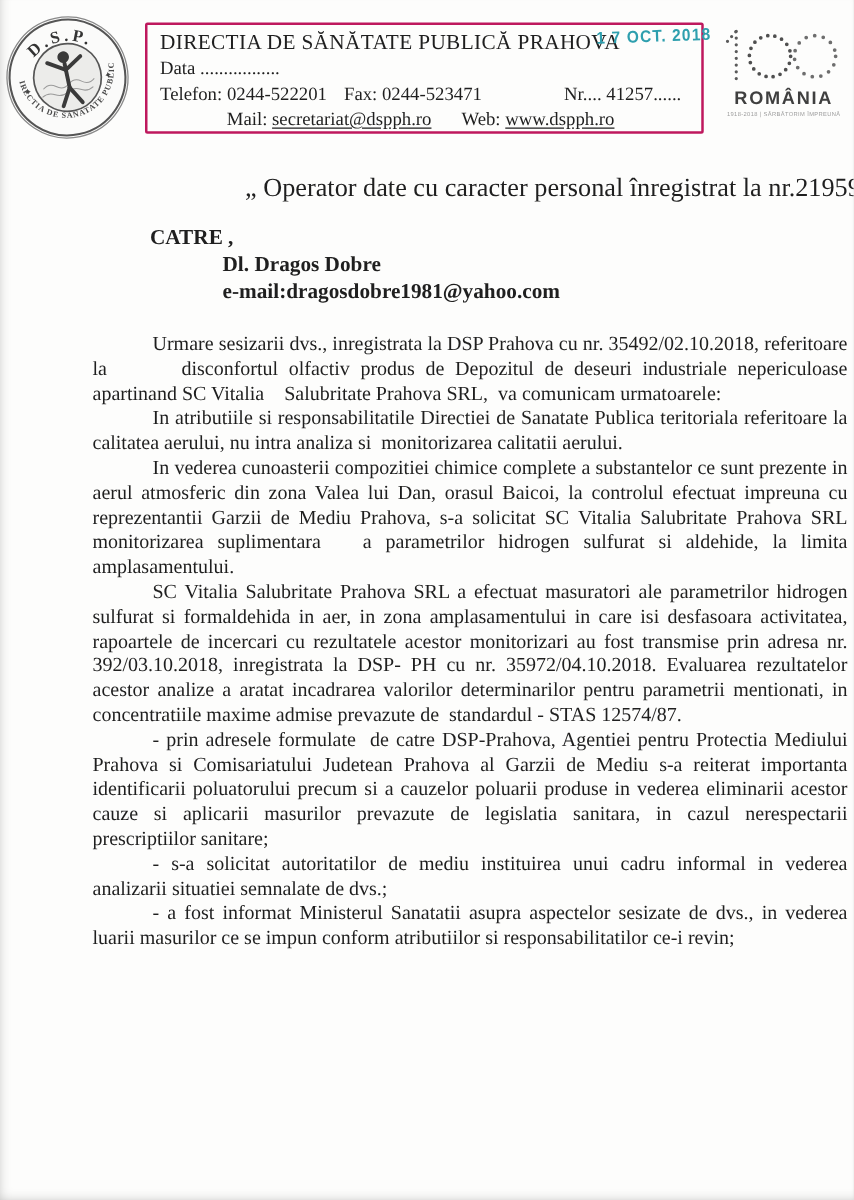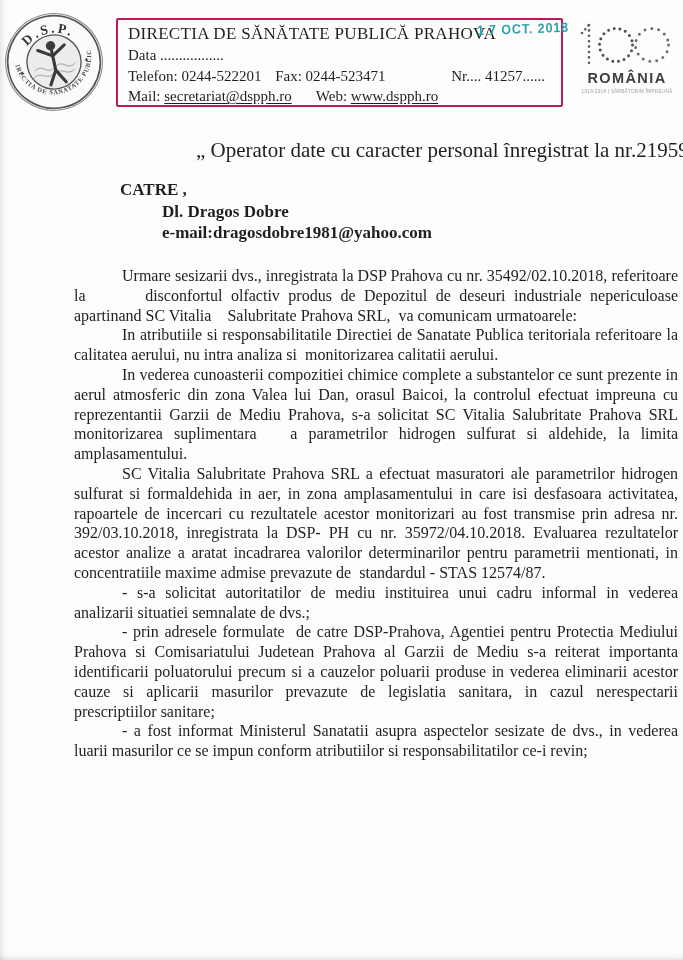"Mail: secretariat@dspph.ro" .mail-row { justify-content: flex-start -> center }
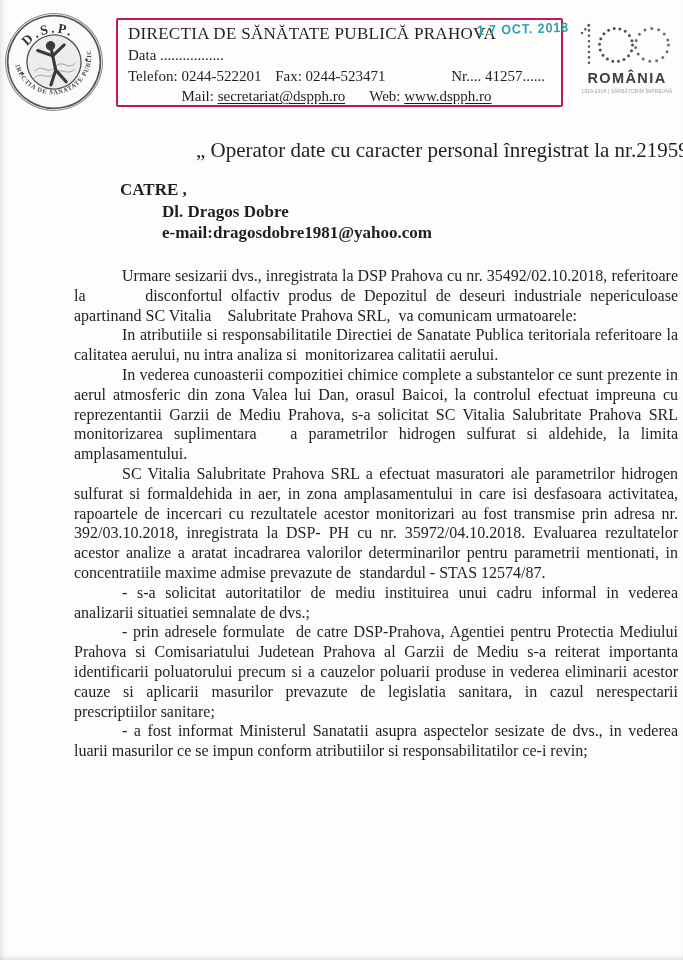"Dl. Dragos Dobre" .recipient .ind { margin-left: 42px -> 58px }
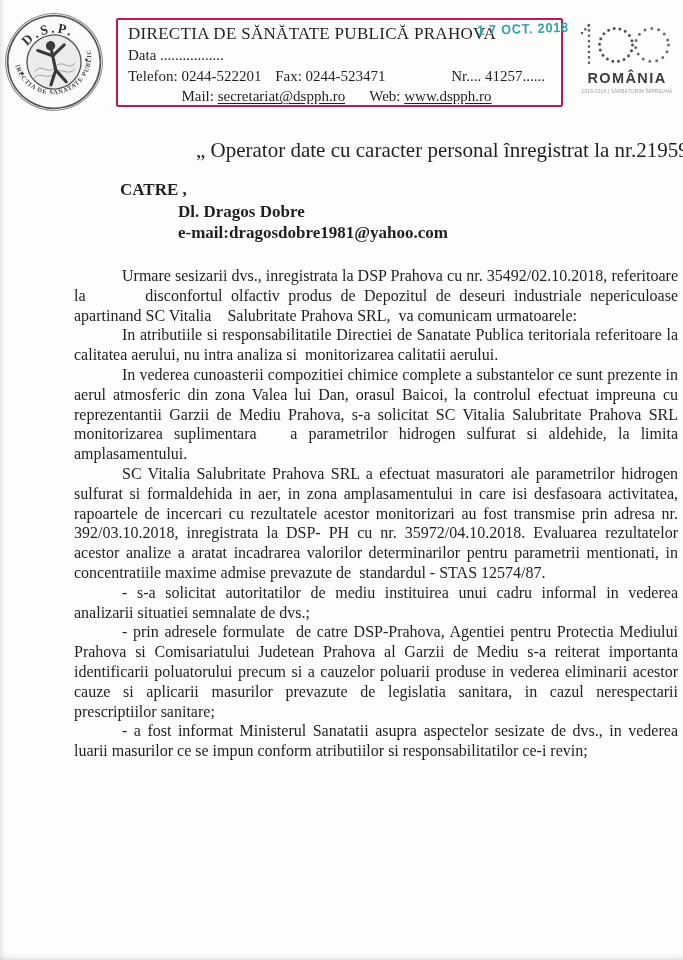"- s-a solicitat autoritatilor de" p { order: before "- prin adresele formulate de" -> after "- prin adresele formulate de" }
